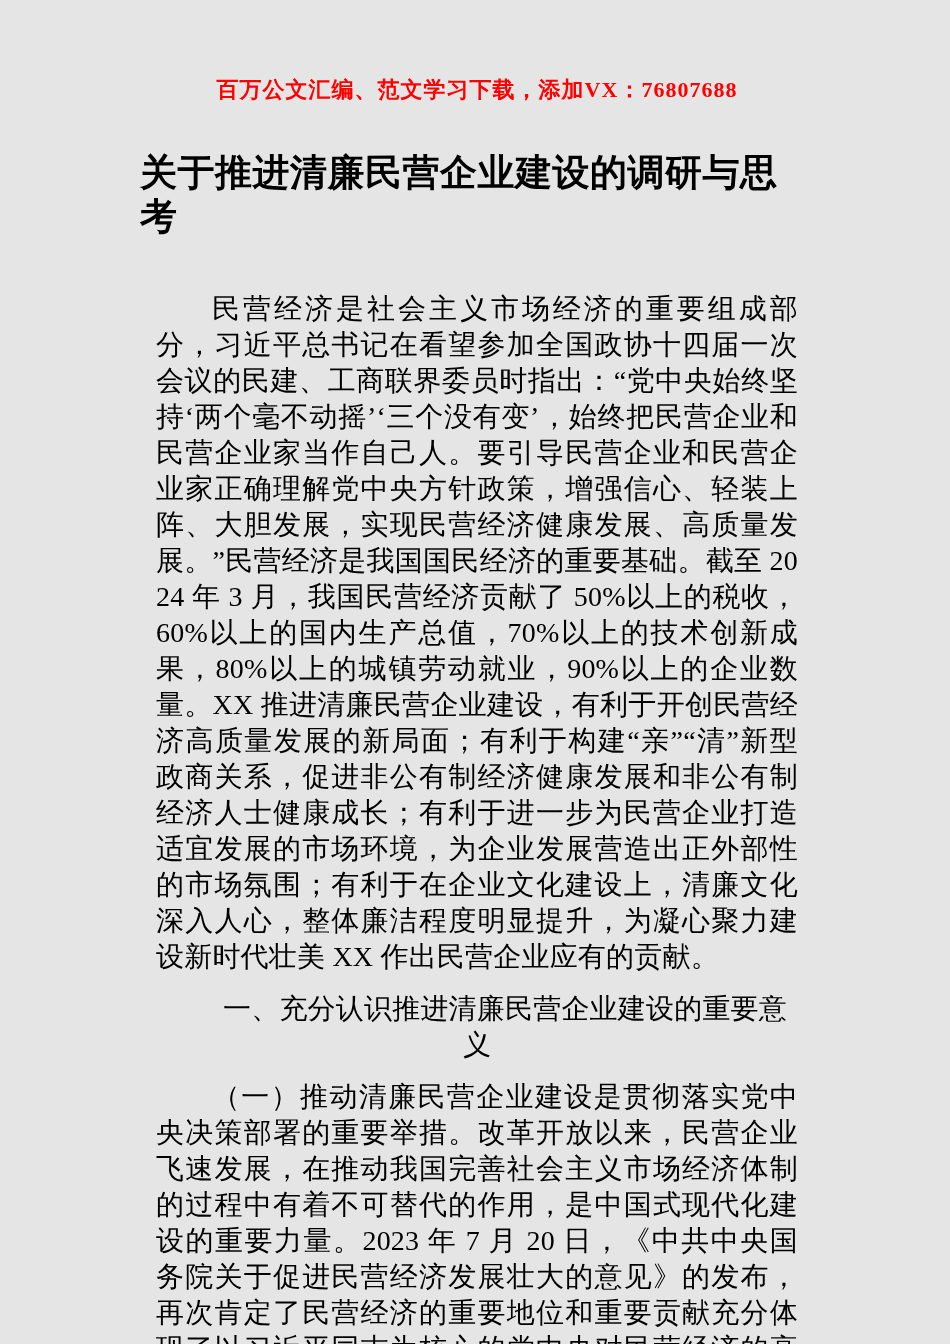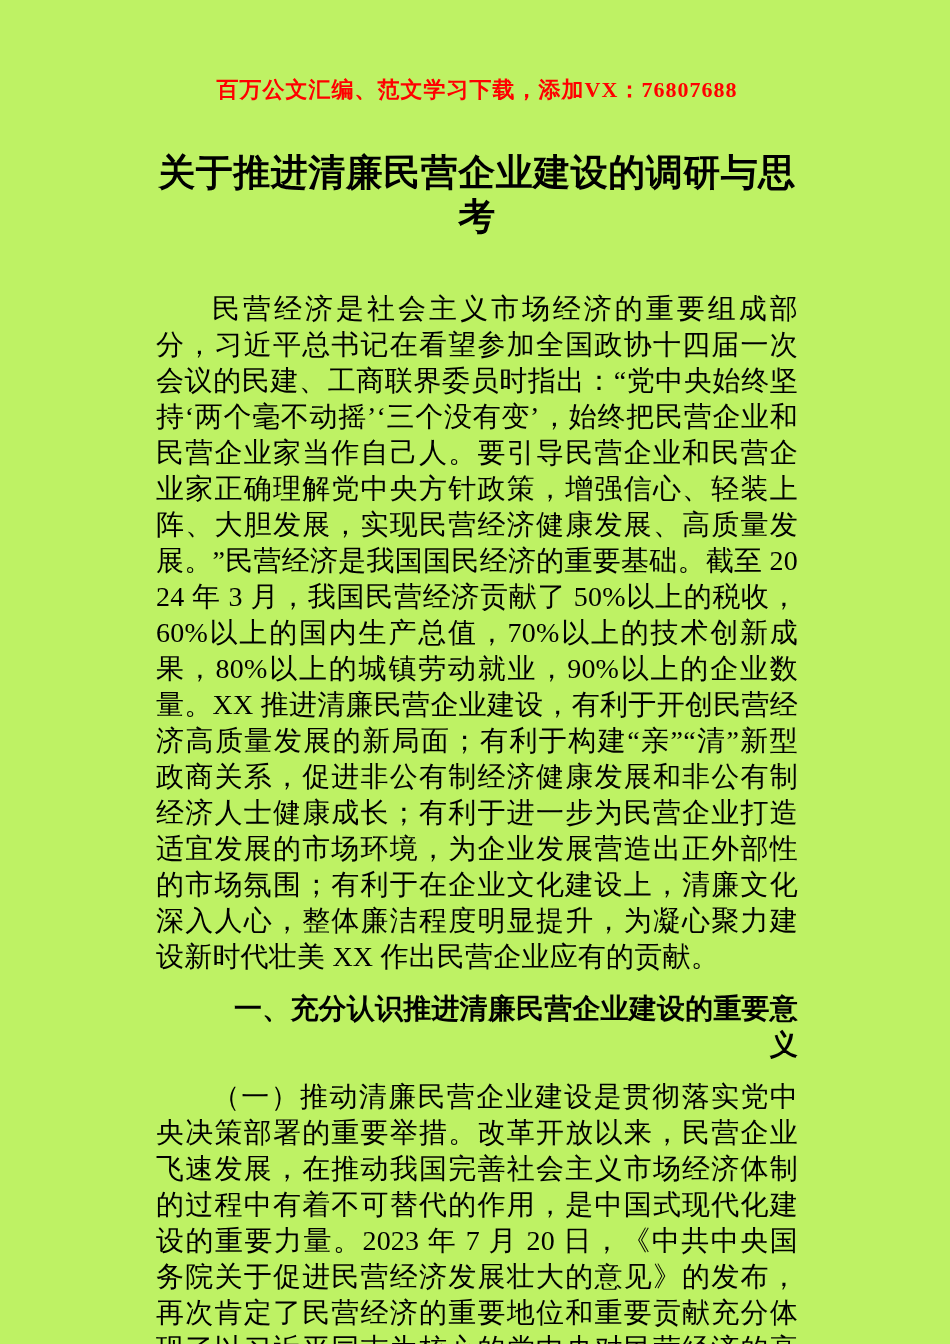"百万公文汇编、范文学习下载，添加VX：76807688" .page { background: #bef264 -> #e5e5e5 }
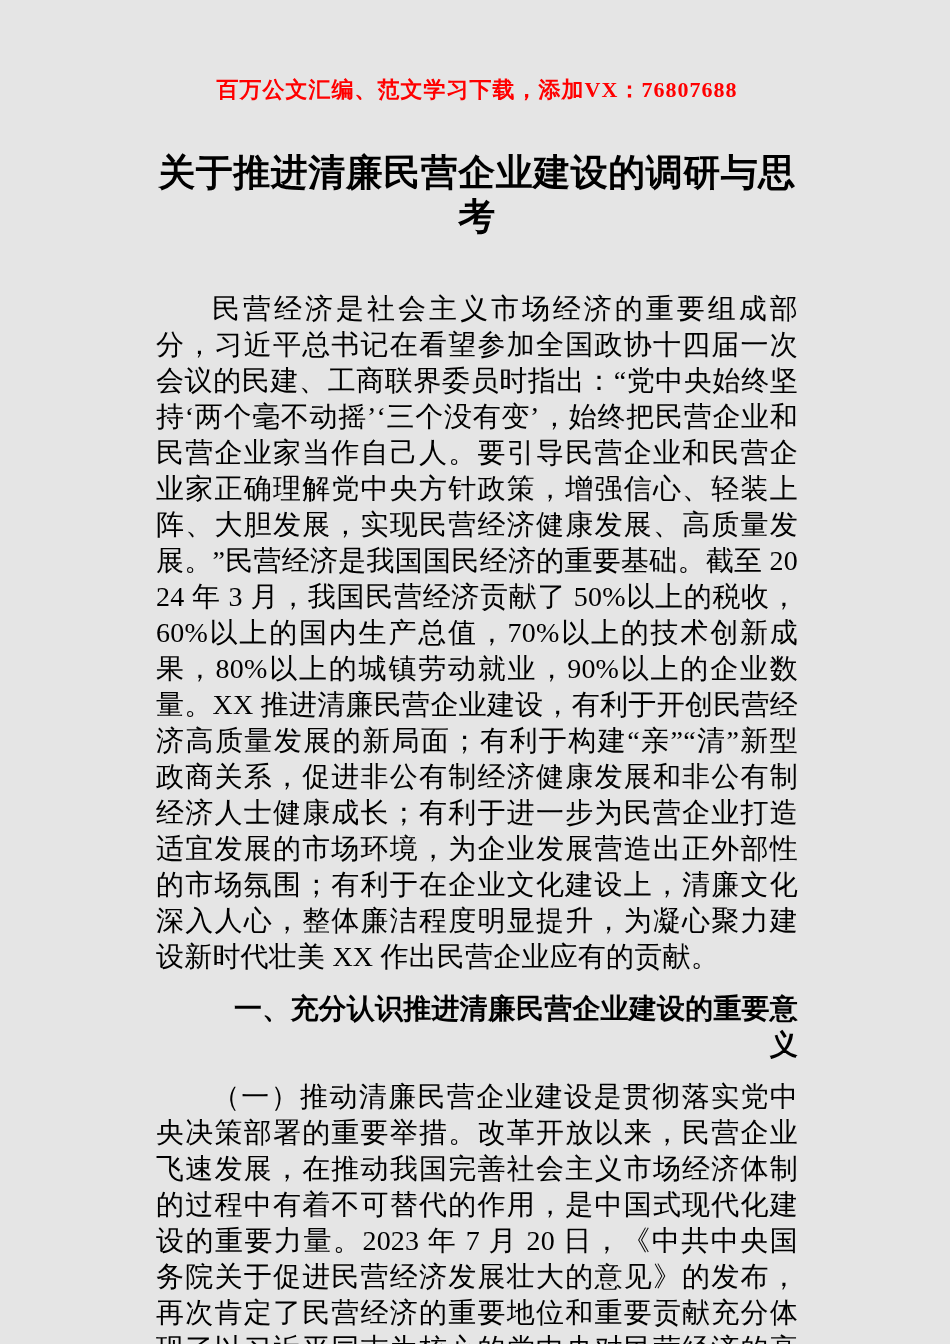"关于推进清廉民营企业建设的调研与思考" .doc-title { text-align: center -> left }
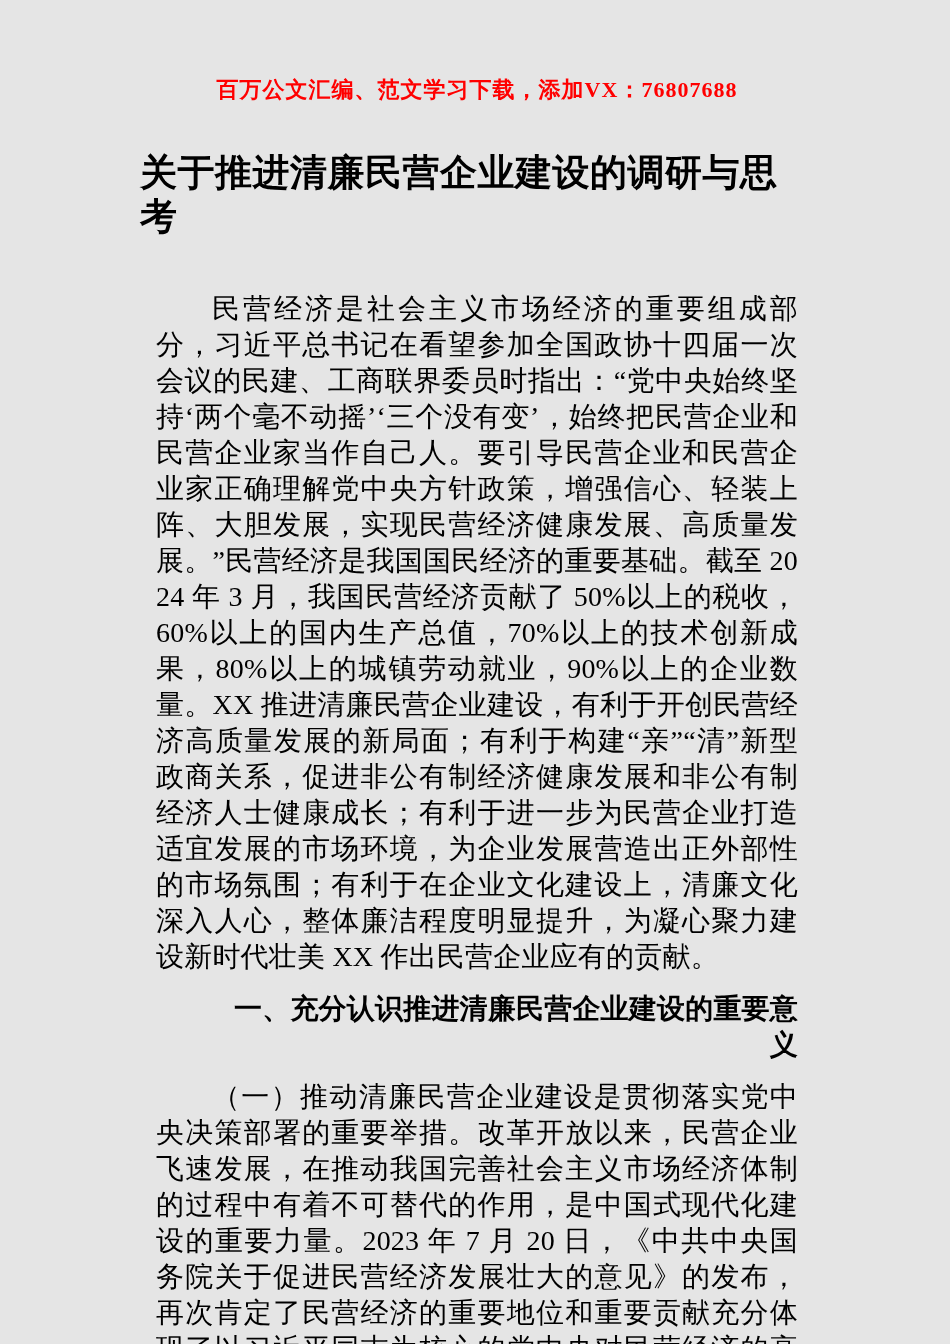"一、充分认识推进清廉民营企业建设的重要意义" p.section-heading { font-weight: bold -> none; text-align: right -> center }
